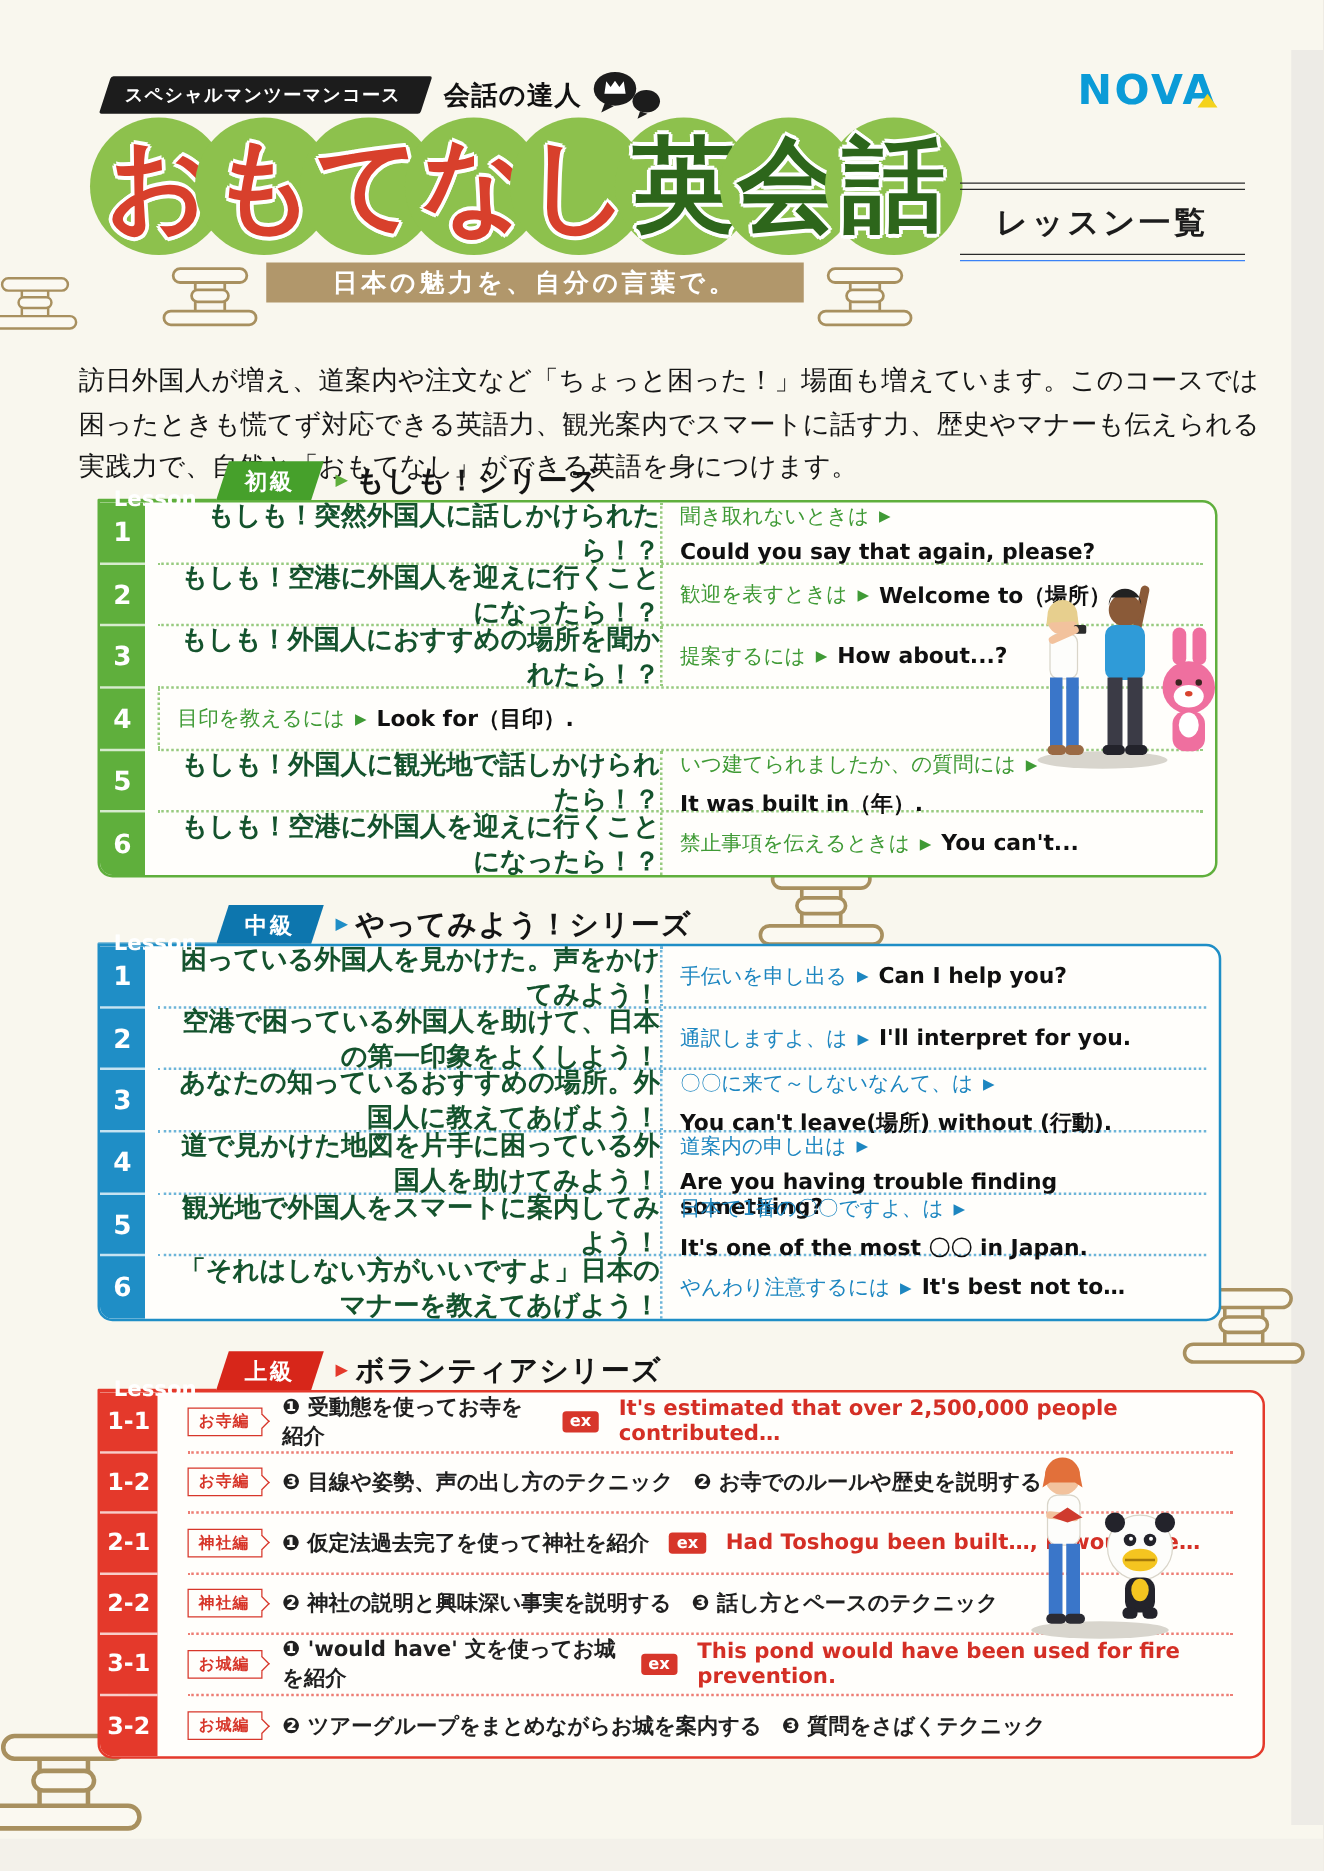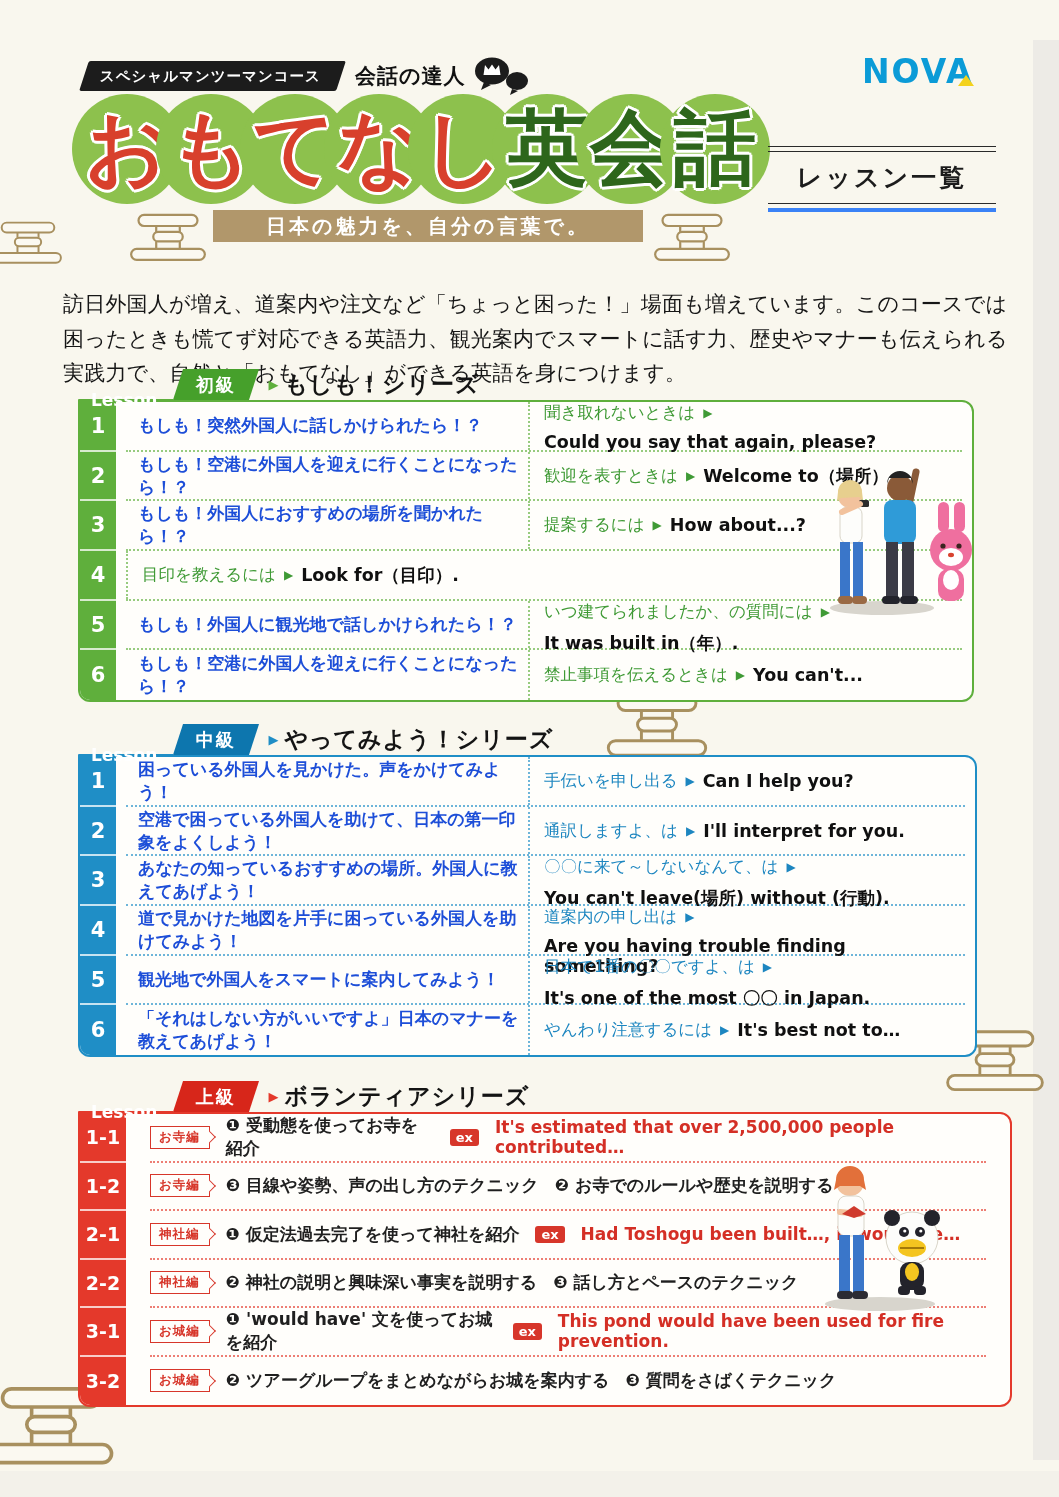"レッスン一覧" .lesson-list { border-bottom: 4px solid #3b82f6 -> 1px solid #3b82f6 }
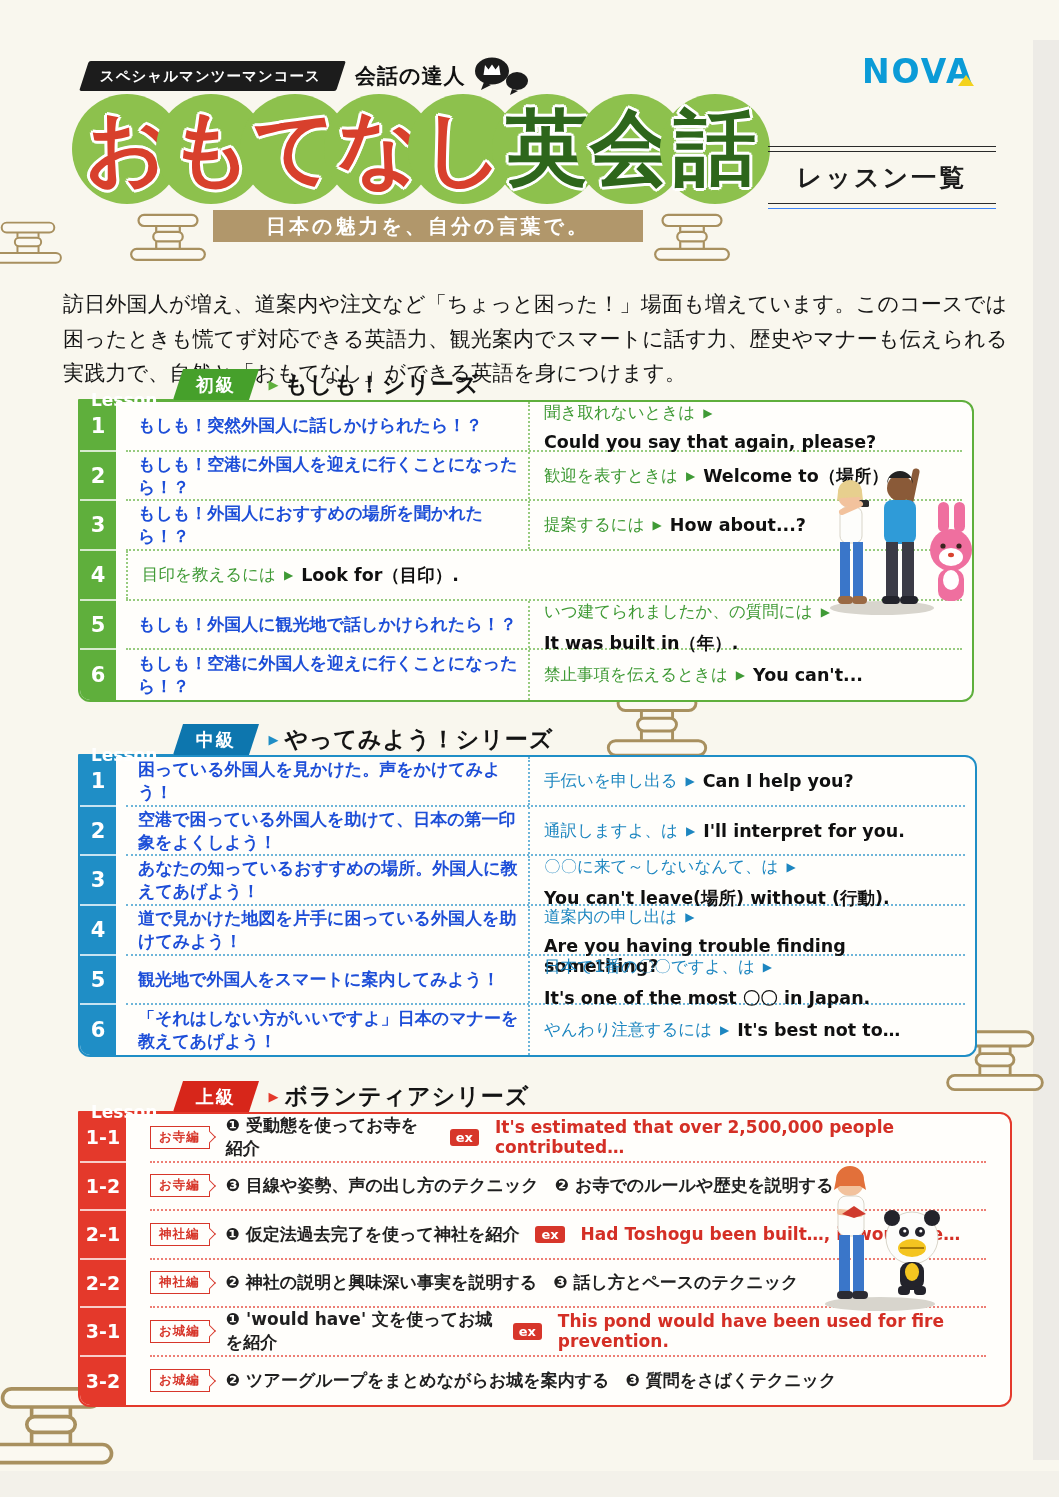"もしも！突然外国人に話しかけられたら！？" .jp { color: #1d4ed8 -> #14532d; font-size: 17px -> 21px; text-align: none -> right }
